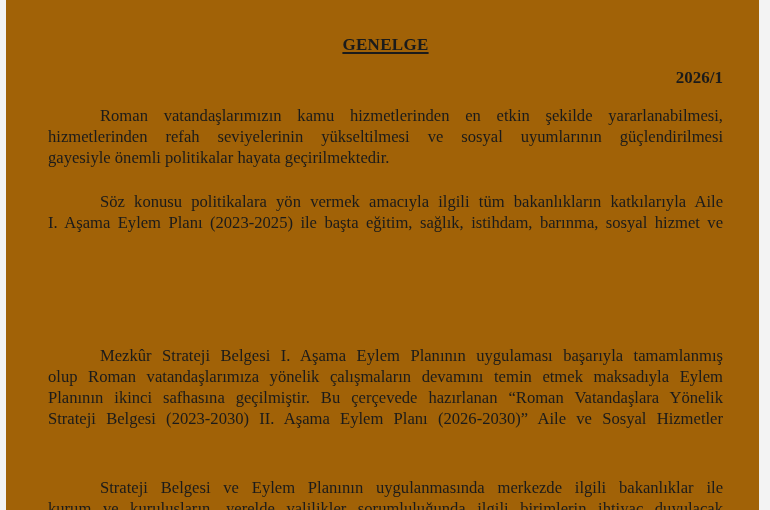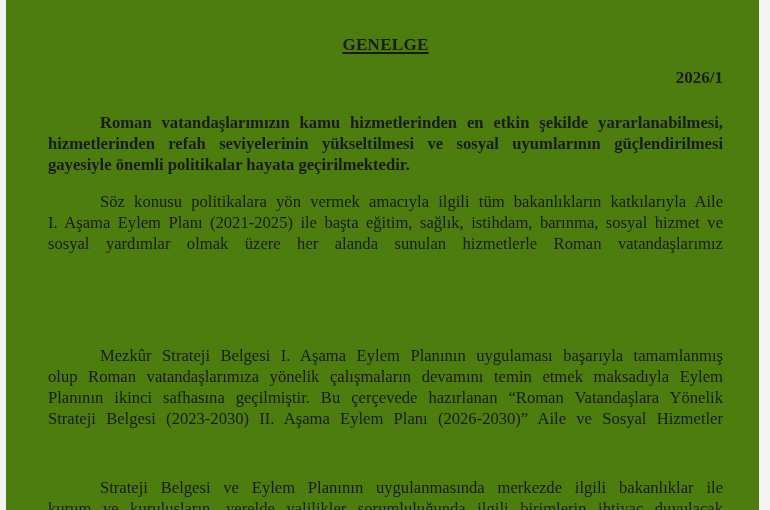"GENELGE" .page { background: #4d7c0f -> #a16207 }
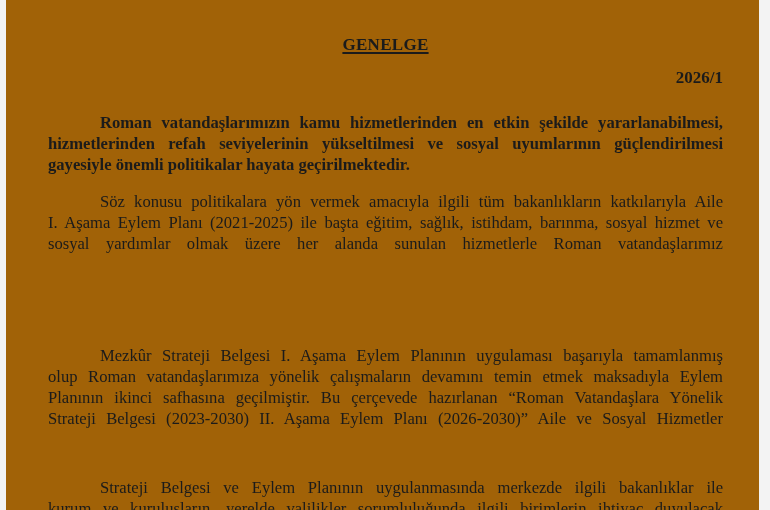"Roman vatandaşlarımızın kamu" #p1 { font-weight: bold -> none; top: 112px -> 105px }
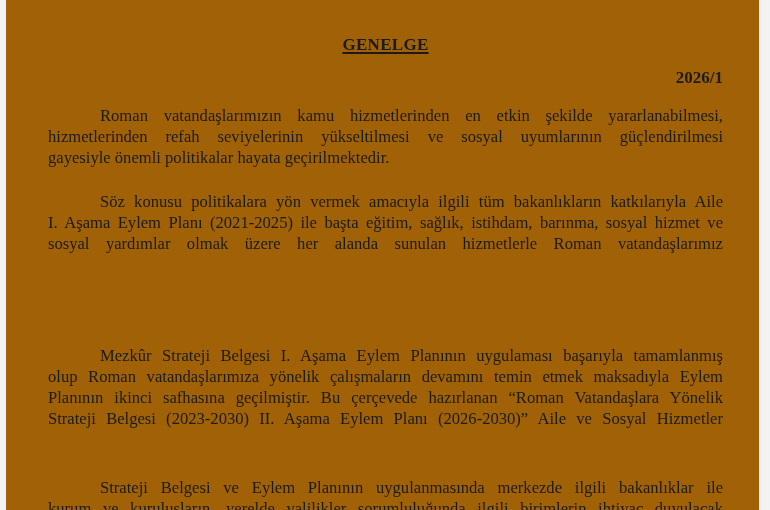"I. Aşama Eylem Planı (2021-2025)" span.line { text: 2021-2025 -> 2023-2025 }
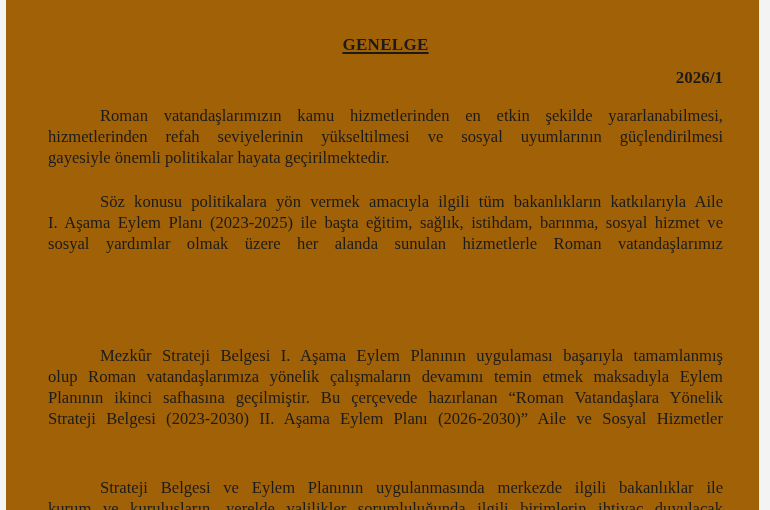"sosyal yardımlar olmak üzere her" span.line { html: <span>sosyal yardımlar olmak üzere her alanda sunulan hizmetlerle Roman vatandaşlarımız</span> -> none }
